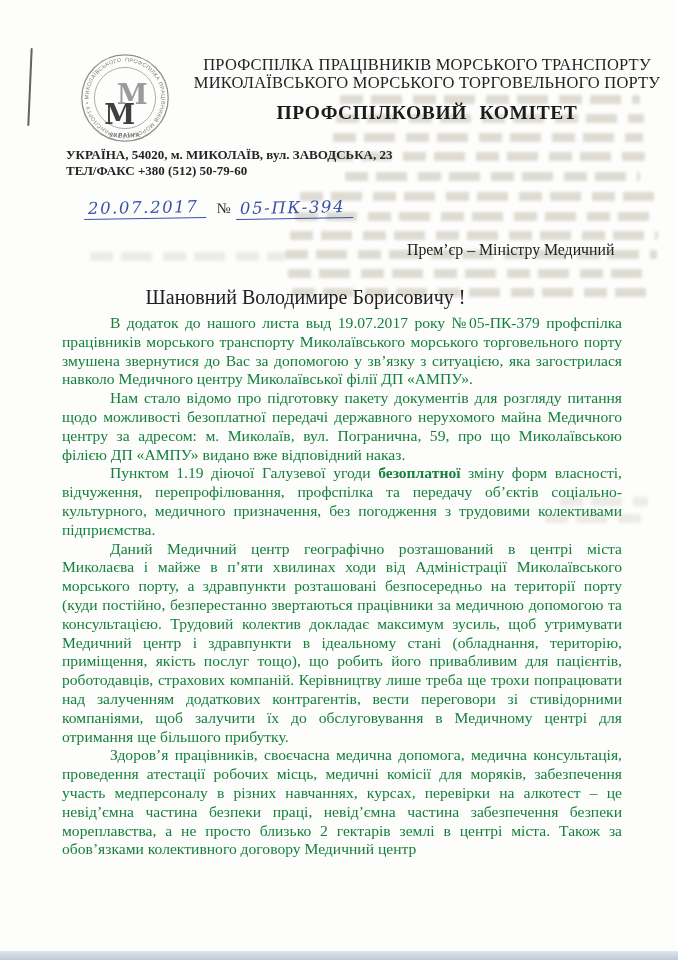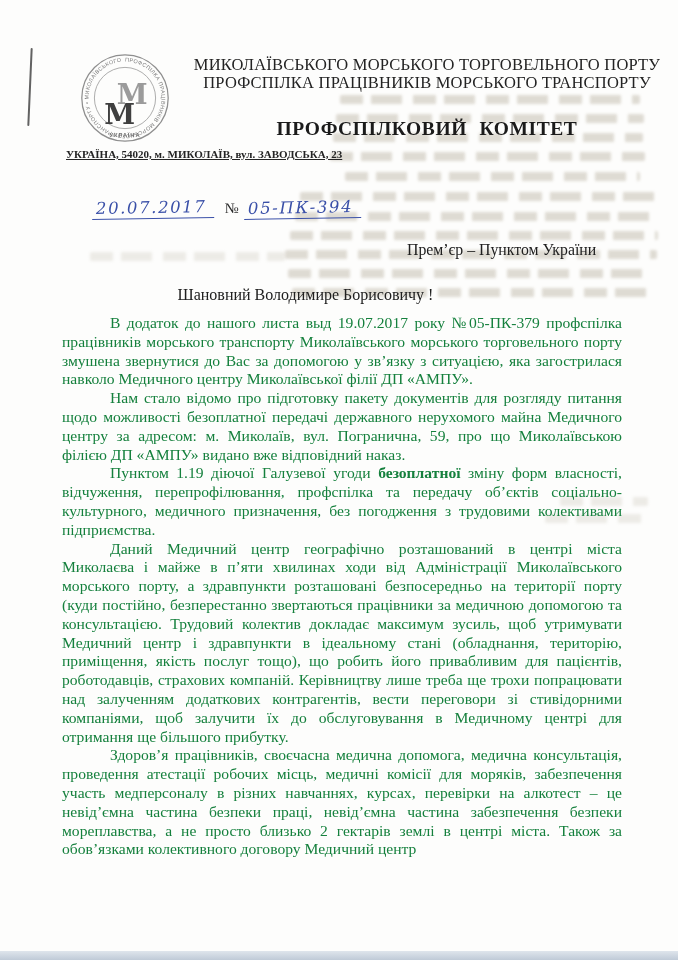"МИКОЛАЇВСЬКОГО МОРСЬКОГО ТОРГОВЕЛЬНОГО" div.org-line { order: before "ПРОФСПІЛКА ПРАЦІВНИКІВ МОРСЬКОГО ТРАНСПОРТУ" -> after "ПРОФСПІЛКА ПРАЦІВНИКІВ МОРСЬКОГО ТРАНСПОРТУ" }
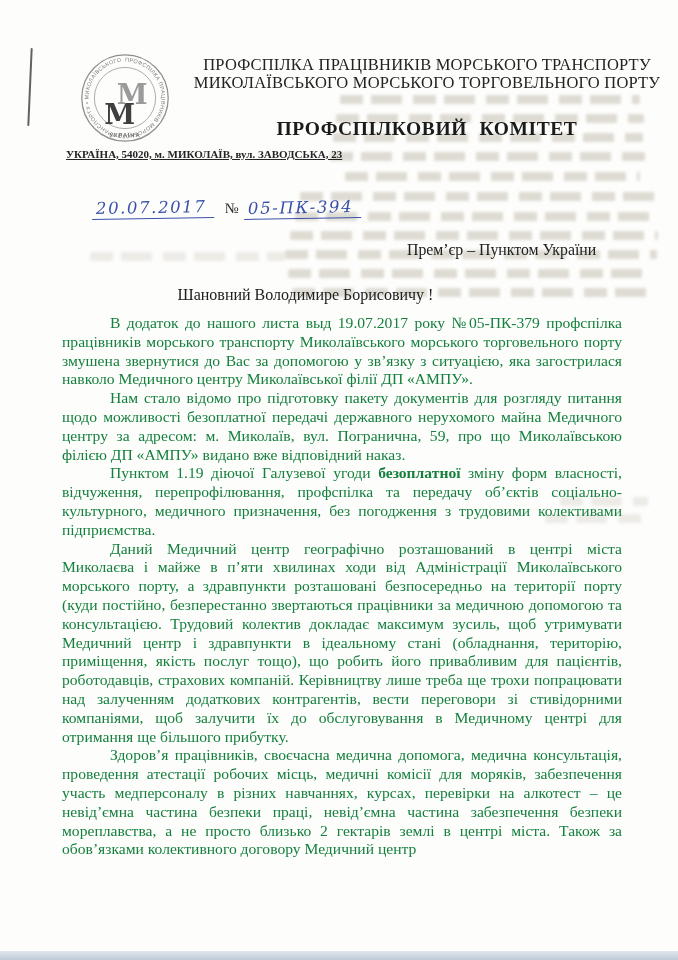"ПРОФСПІЛКОВИЙ КОМІТЕТ" .committee { margin-top: 27px -> 11px }
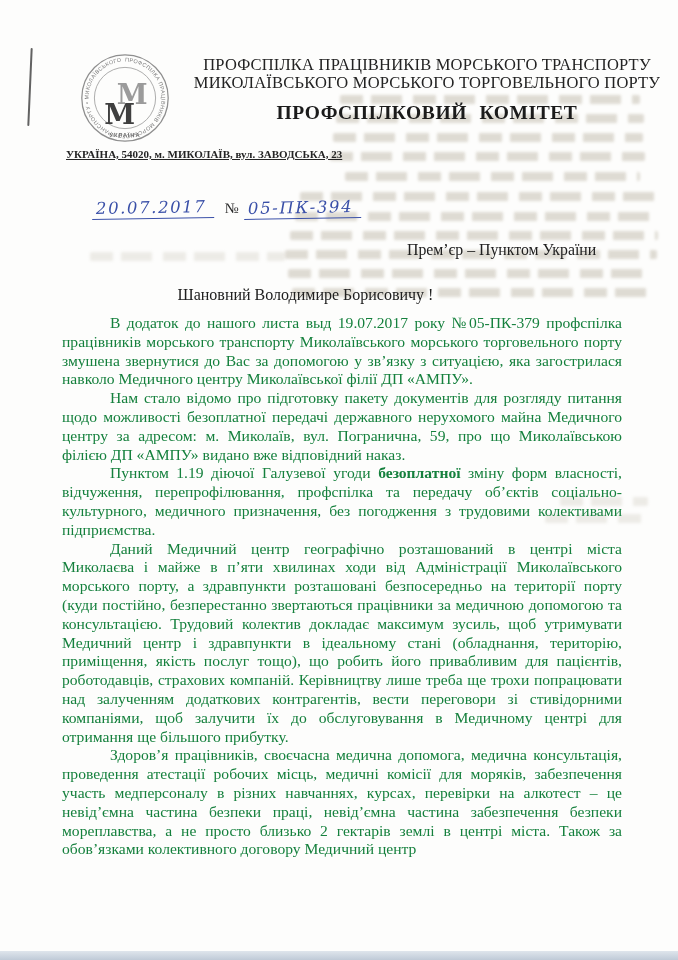"УКРАЇНА, 54020, м. МИКОЛАЇВ, вул." .contact { font-size: 11px -> 13px; text-decoration: underline -> none }
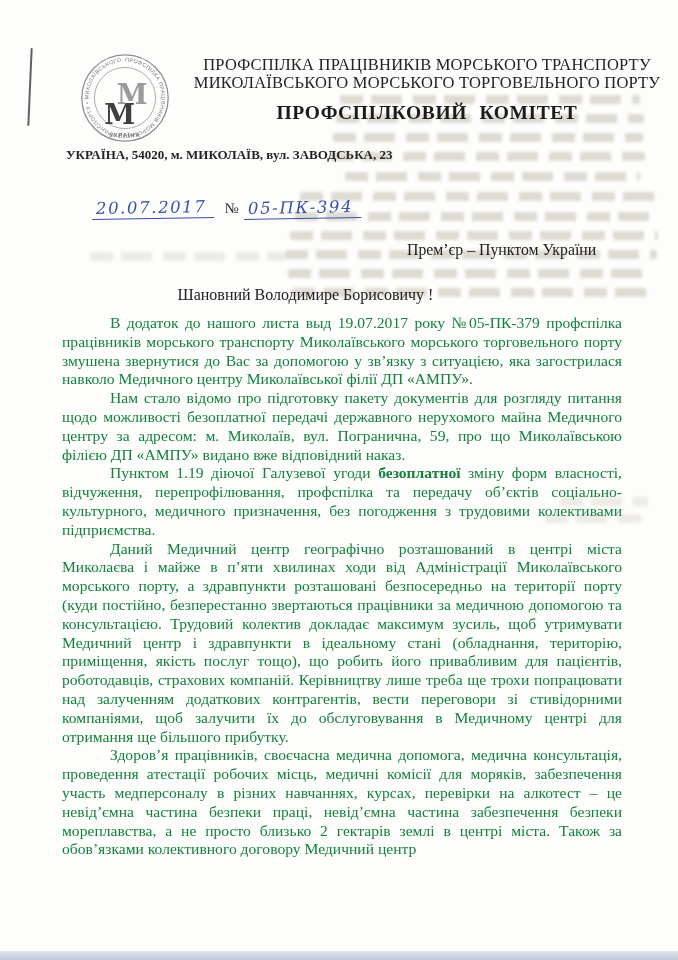"ТЕЛ/ФАКС +380 (512) 50-79-60" div { html: none -> <div>ТЕЛ/ФАКС +380 (512) 50-79-60</div> }
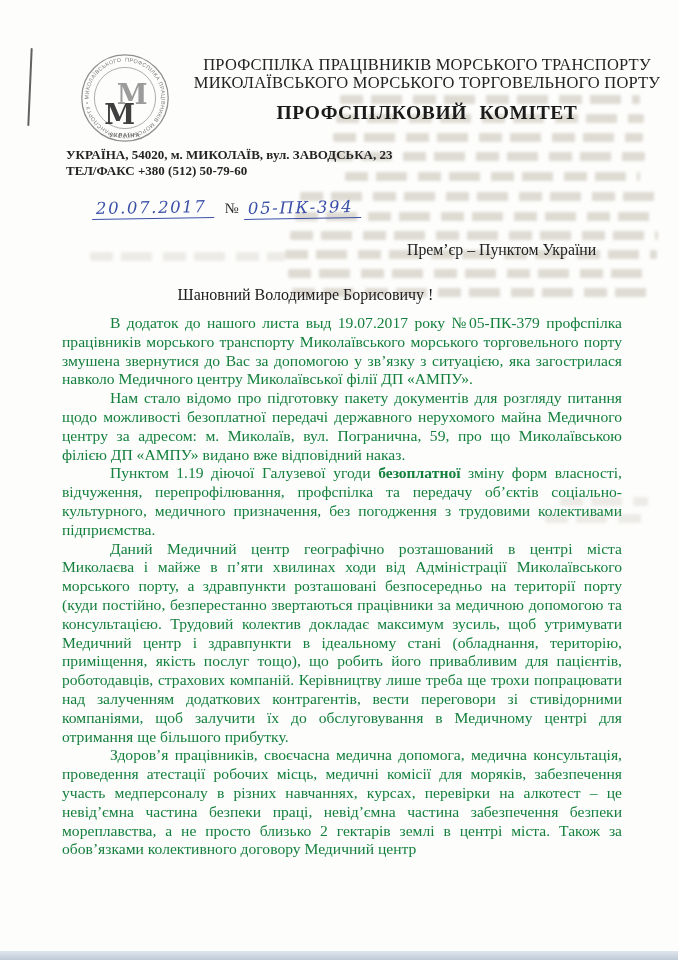"20.07.2017 № 05-ПК-394" .ref-line { left: 92px -> 84px }
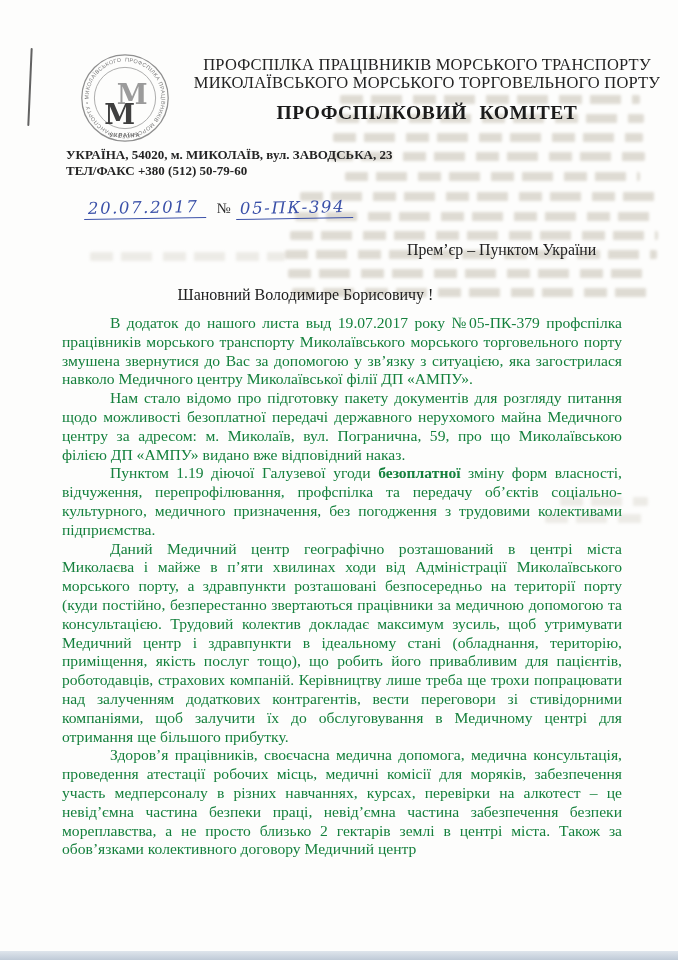"Прем’єр – Пунктом України" div { text: Пунктом України -> Міністру Медичний }
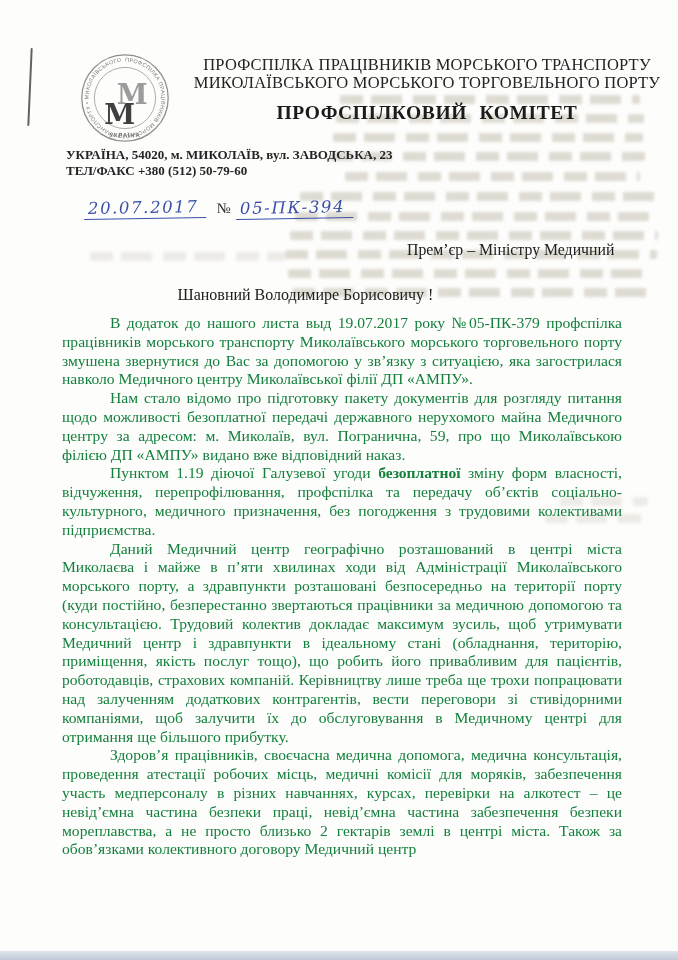"Шановний Володимире Борисовичу !" .salutation { font-size: 16px -> 20px }
